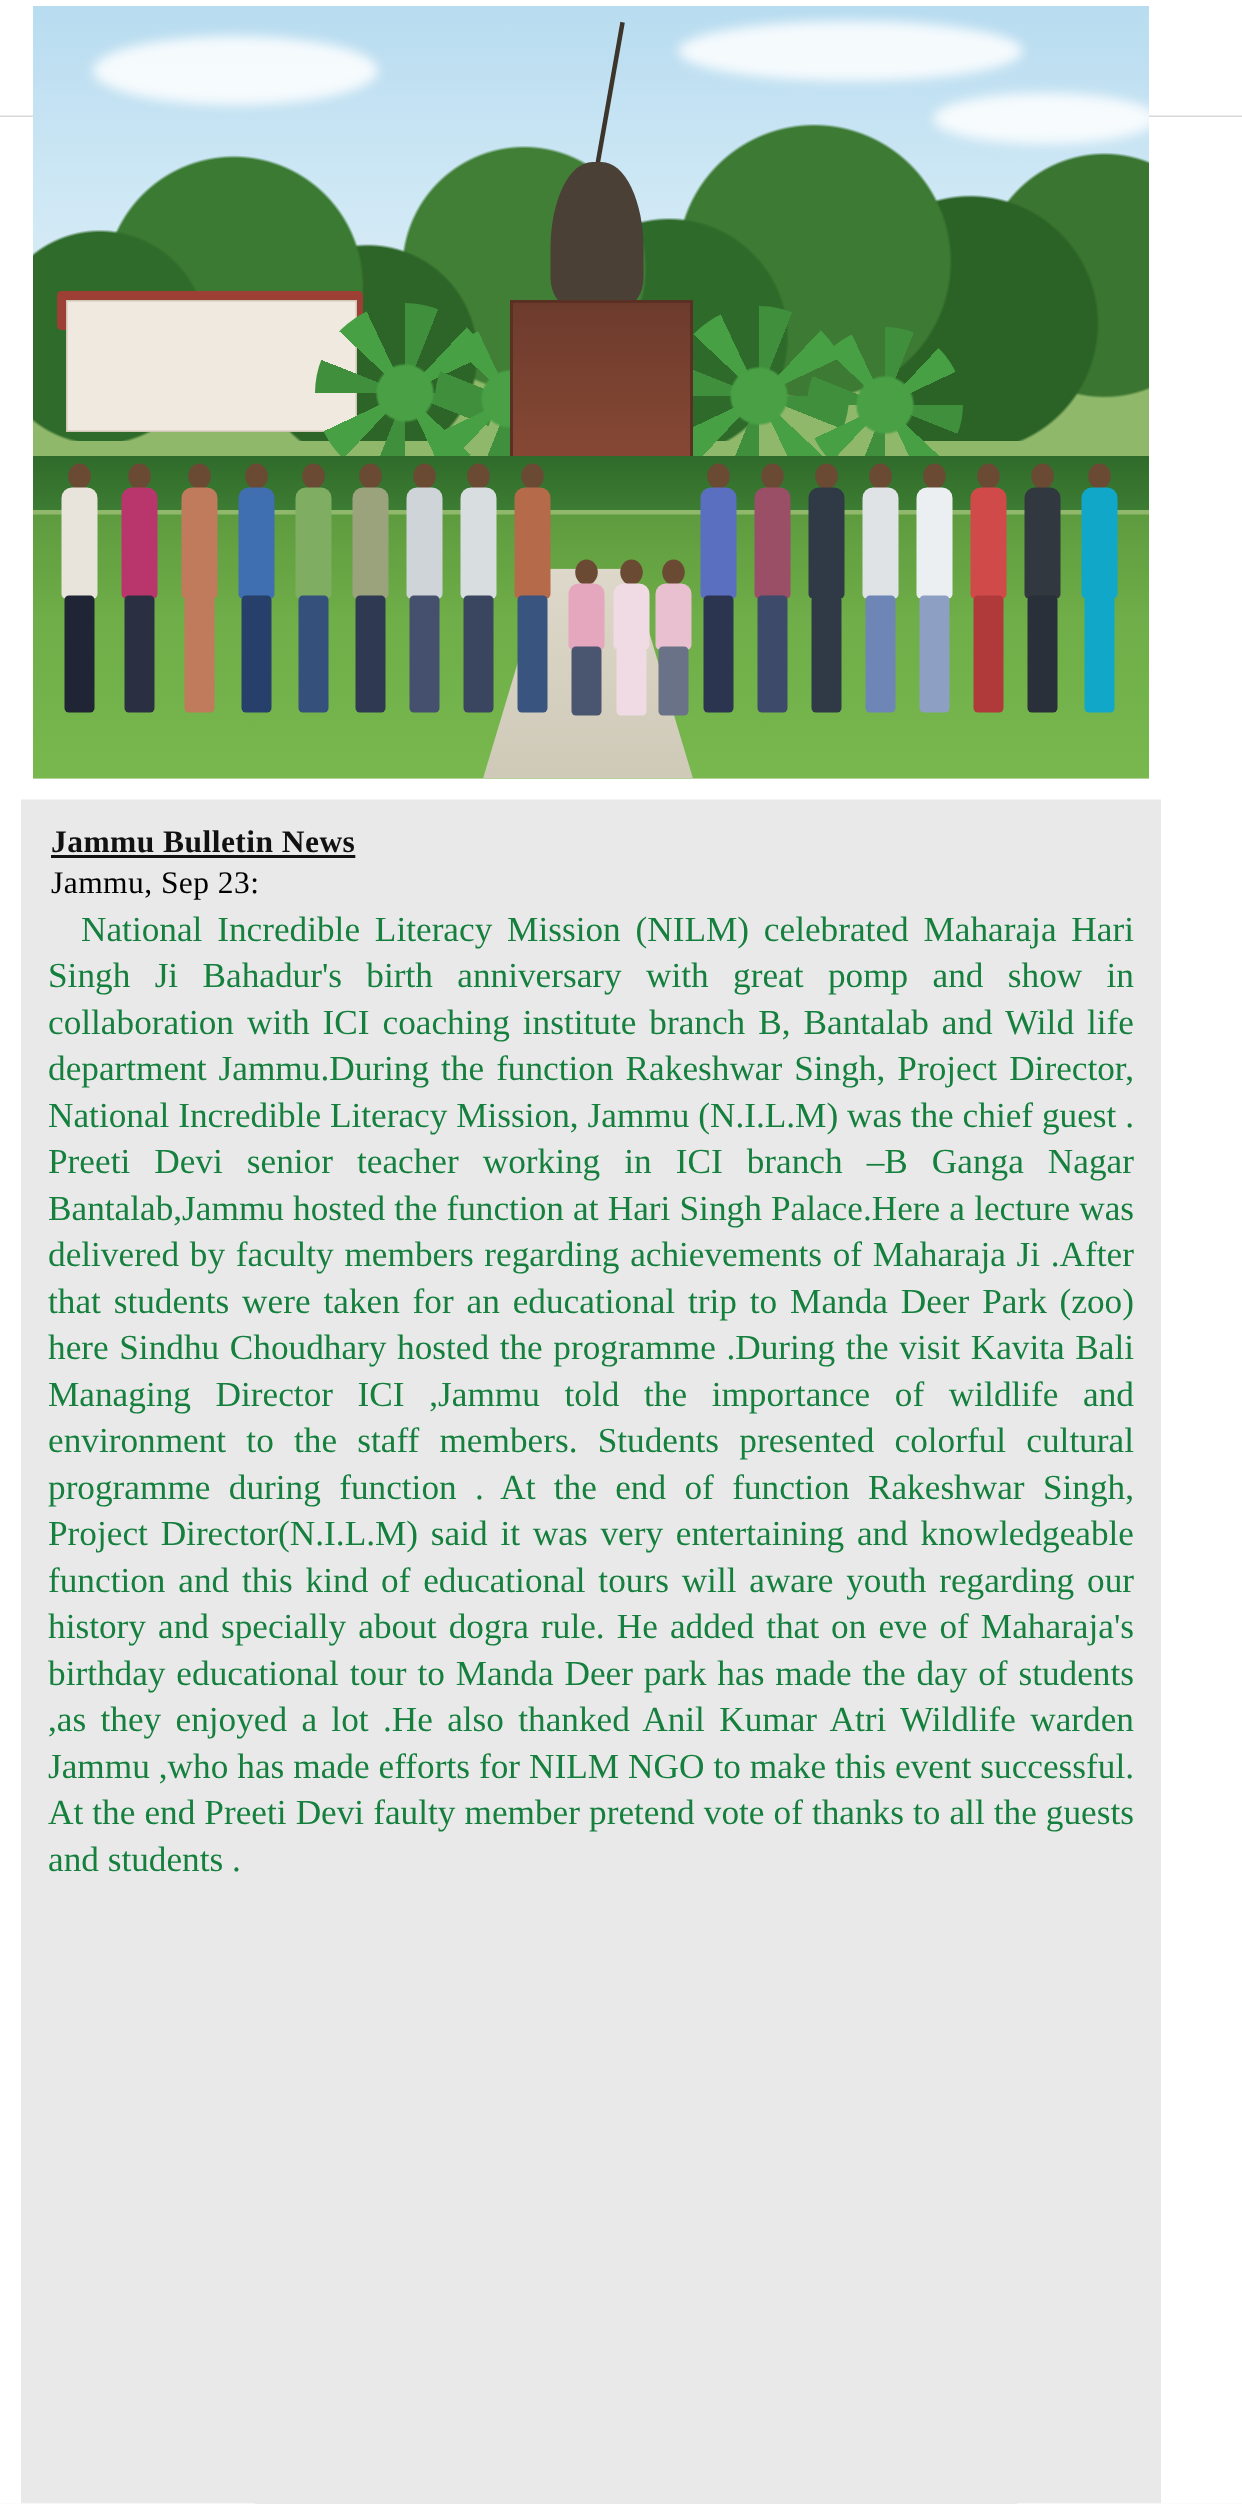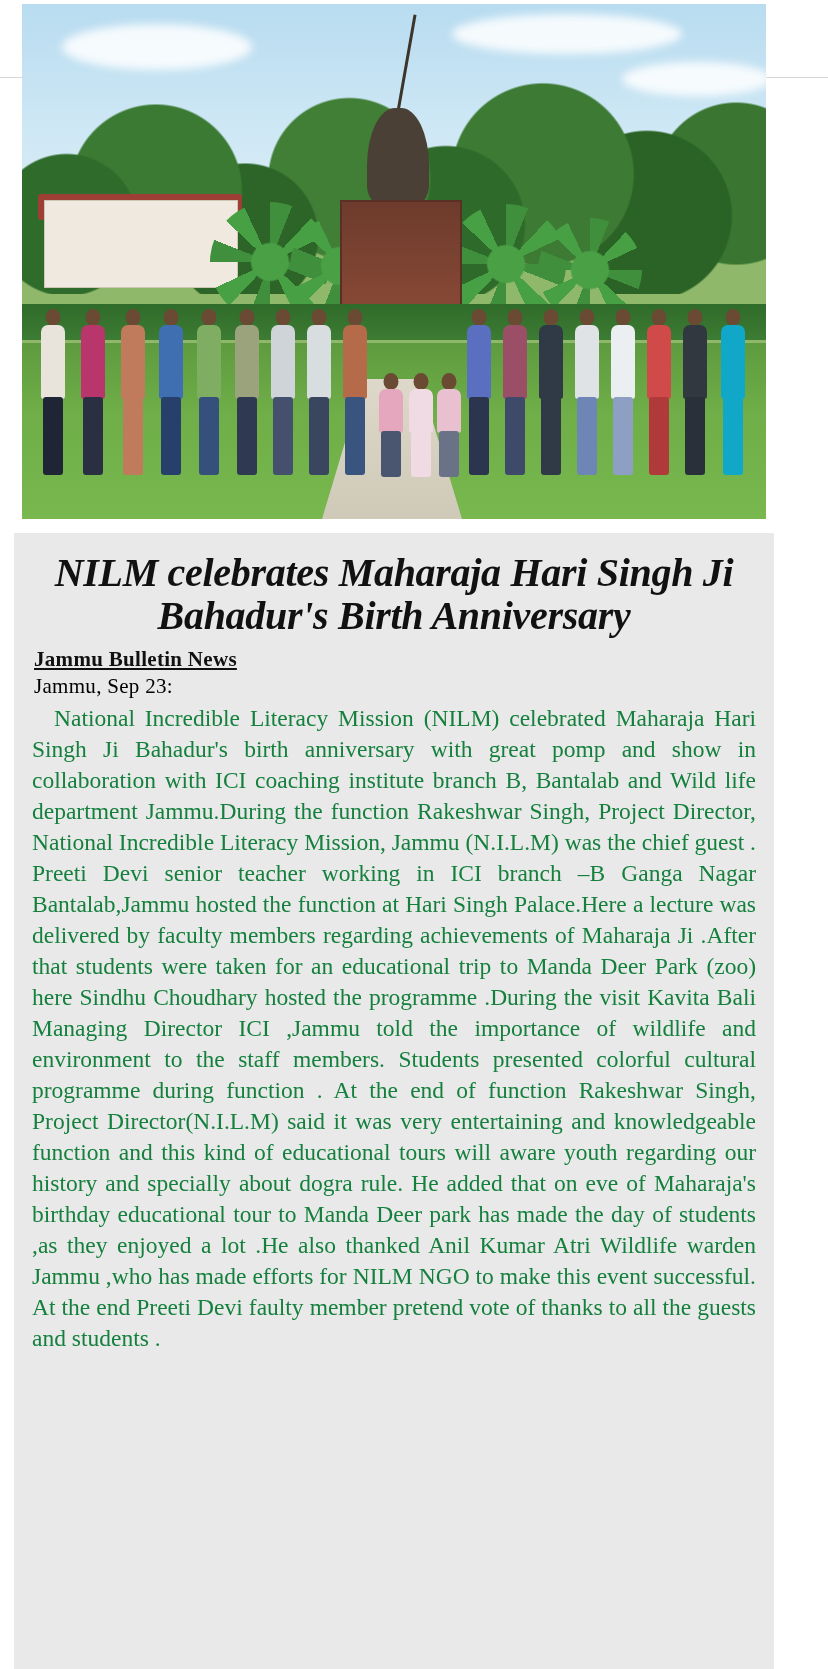"NILM celebrates Maharaja Hari Singh" h1.headline { html: <h1>NILM celebrates Maharaja Hari Singh Ji Bahadur's Birth Anniversary</h1> -> none }
